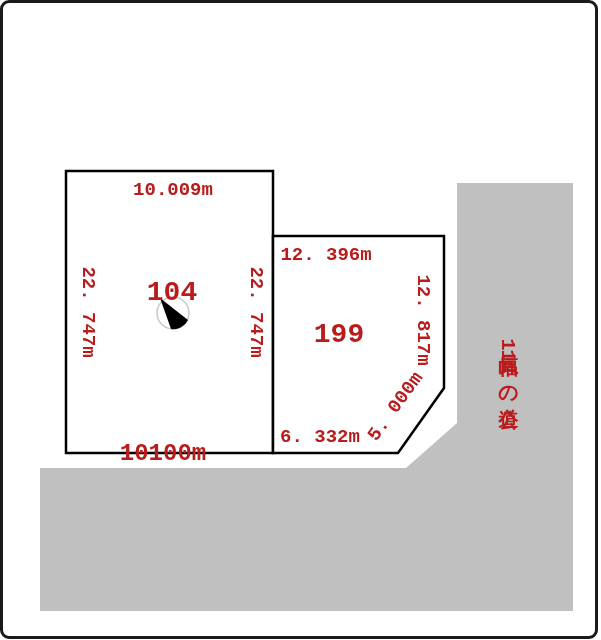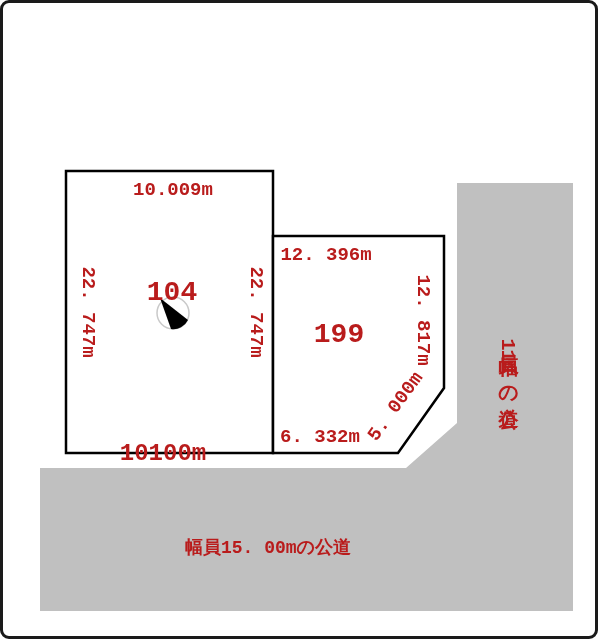"幅員15. 00mの公道" div.road-label { html: <div>幅員15. 00mの公道</div> -> none }
